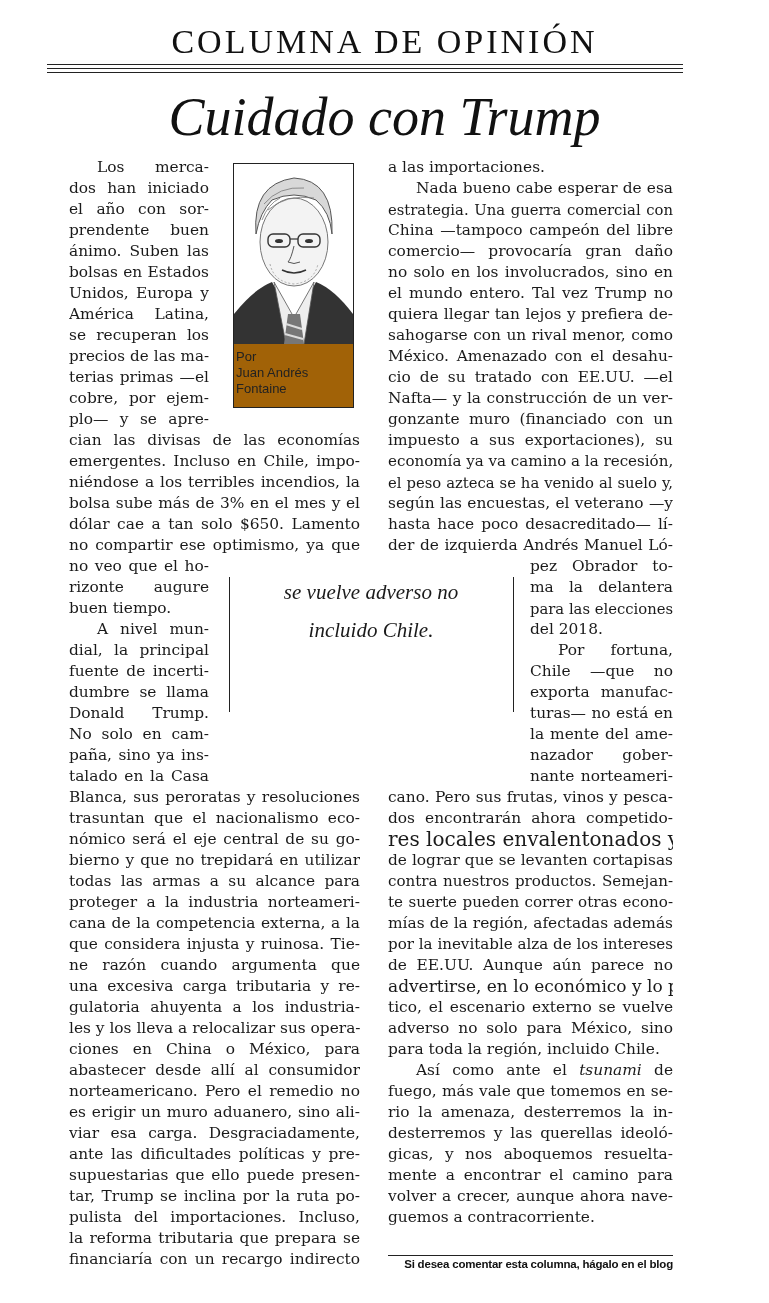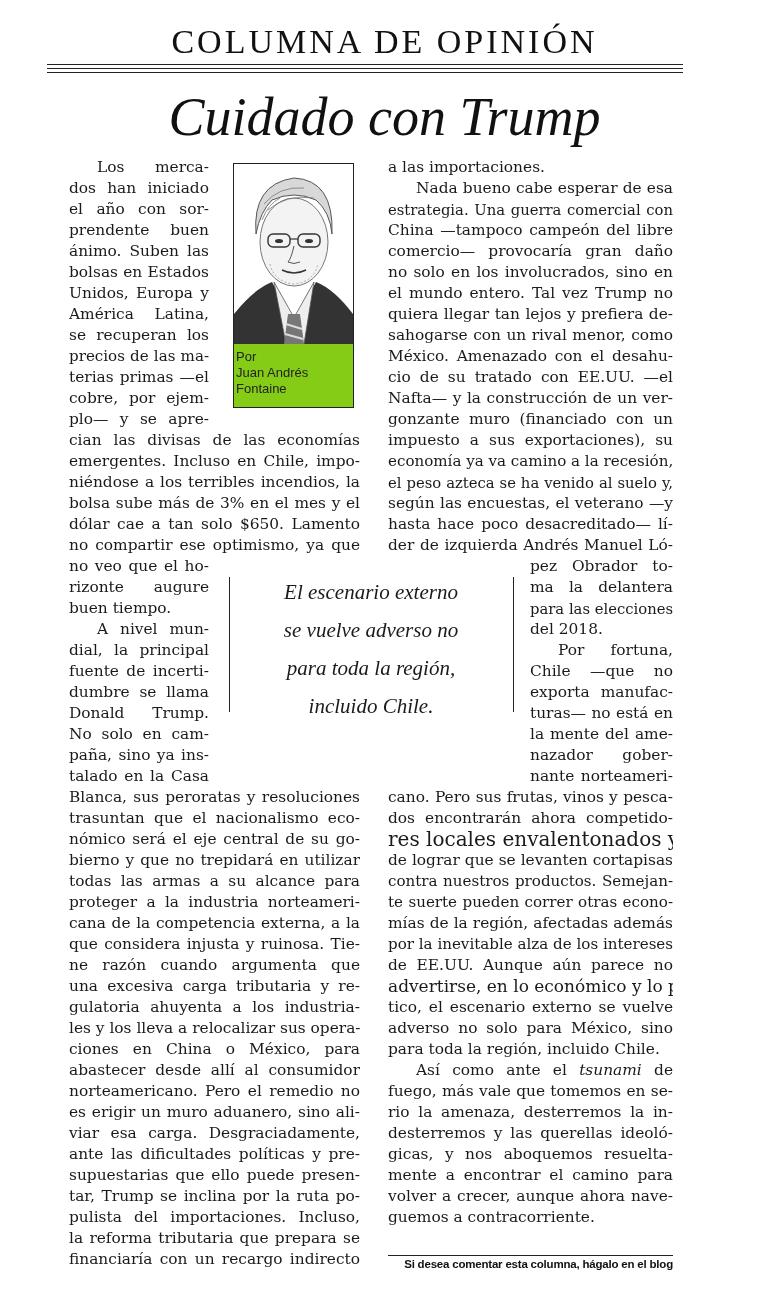"Por" .photo { background: #84cc16 -> #a16207 }
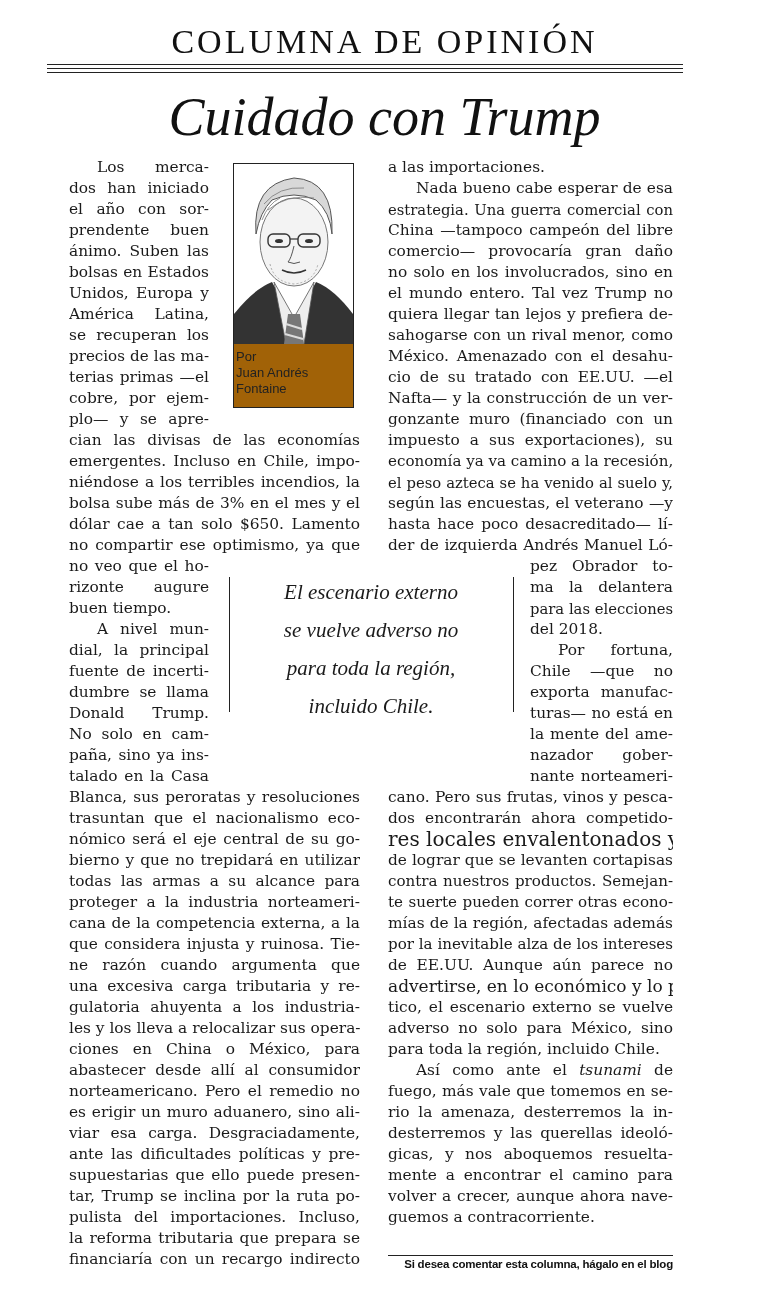"El escenario externo" div { html: <div>El escenario externo</div> -> none }
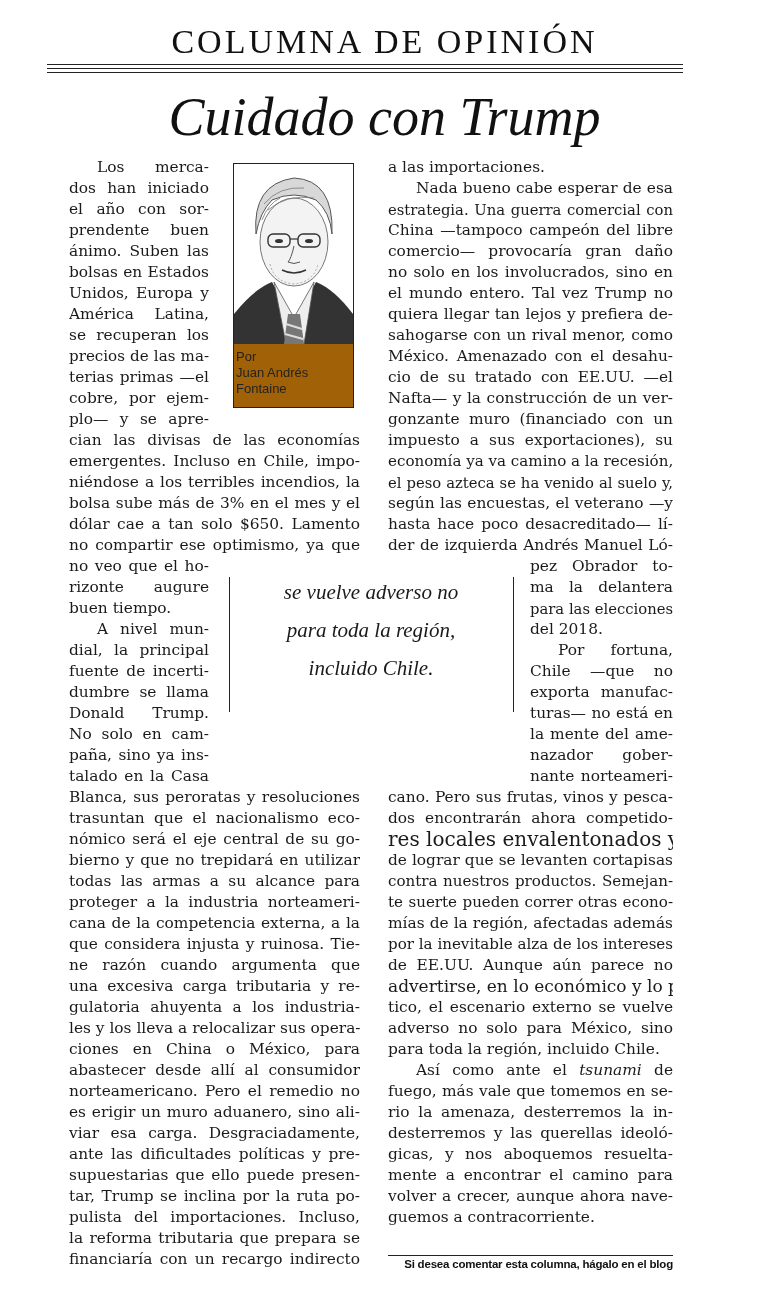"para toda la región," div { html: <div>para toda la región,</div> -> none }
